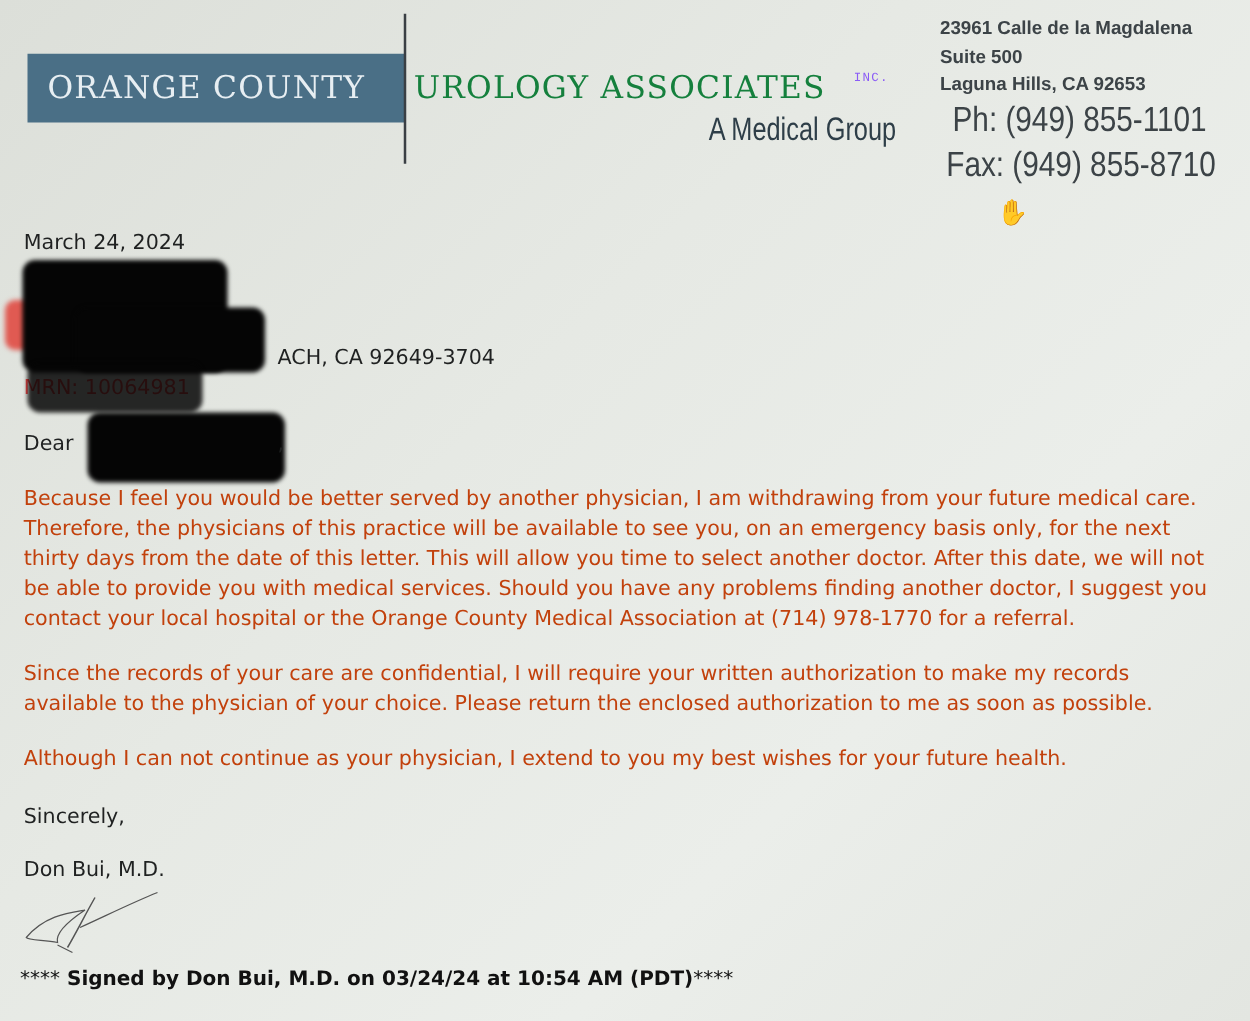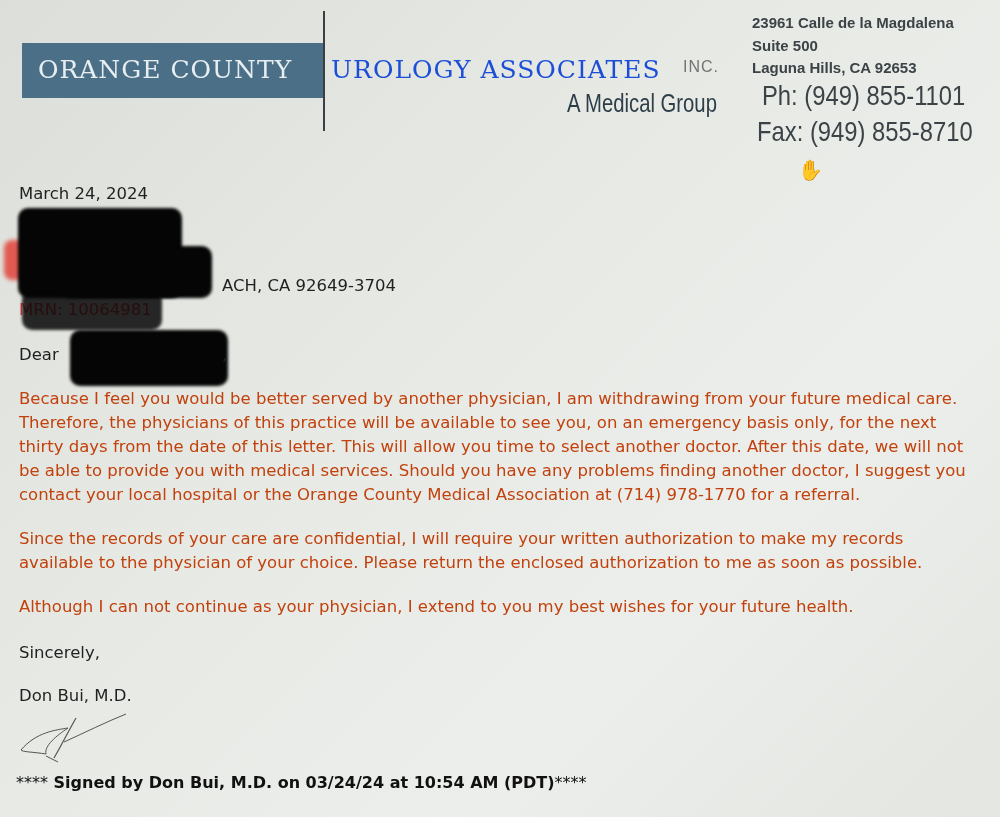"UROLOGY ASSOCIATES" .logo-right { color: #1d4ed8 -> #15803d }
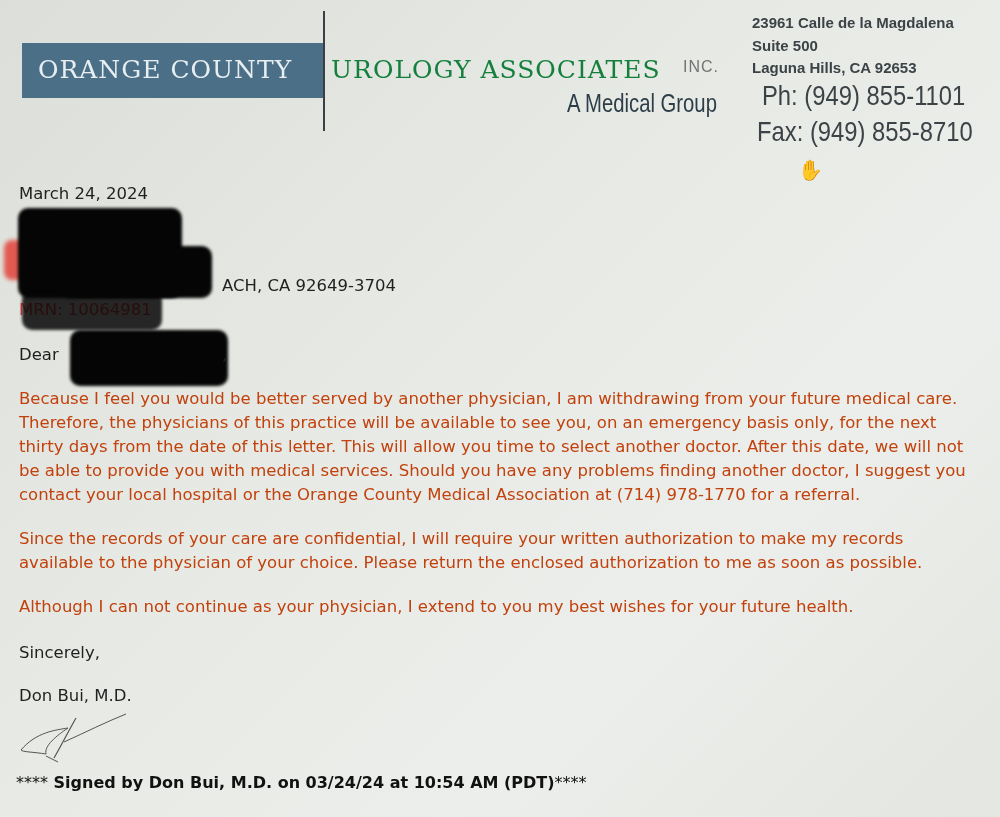"INC." .logo-inc { color: #737373 -> #8b5cf6; font-family: Liberation Sans, sans-serif -> Liberation Mono, monospace; font-size: 16px -> 10px }
